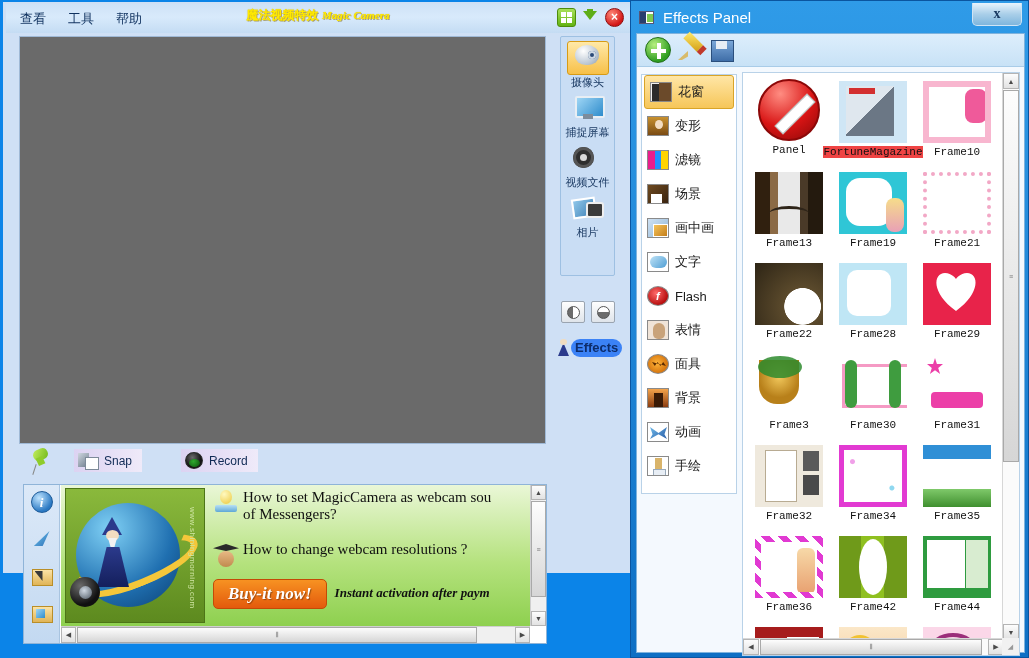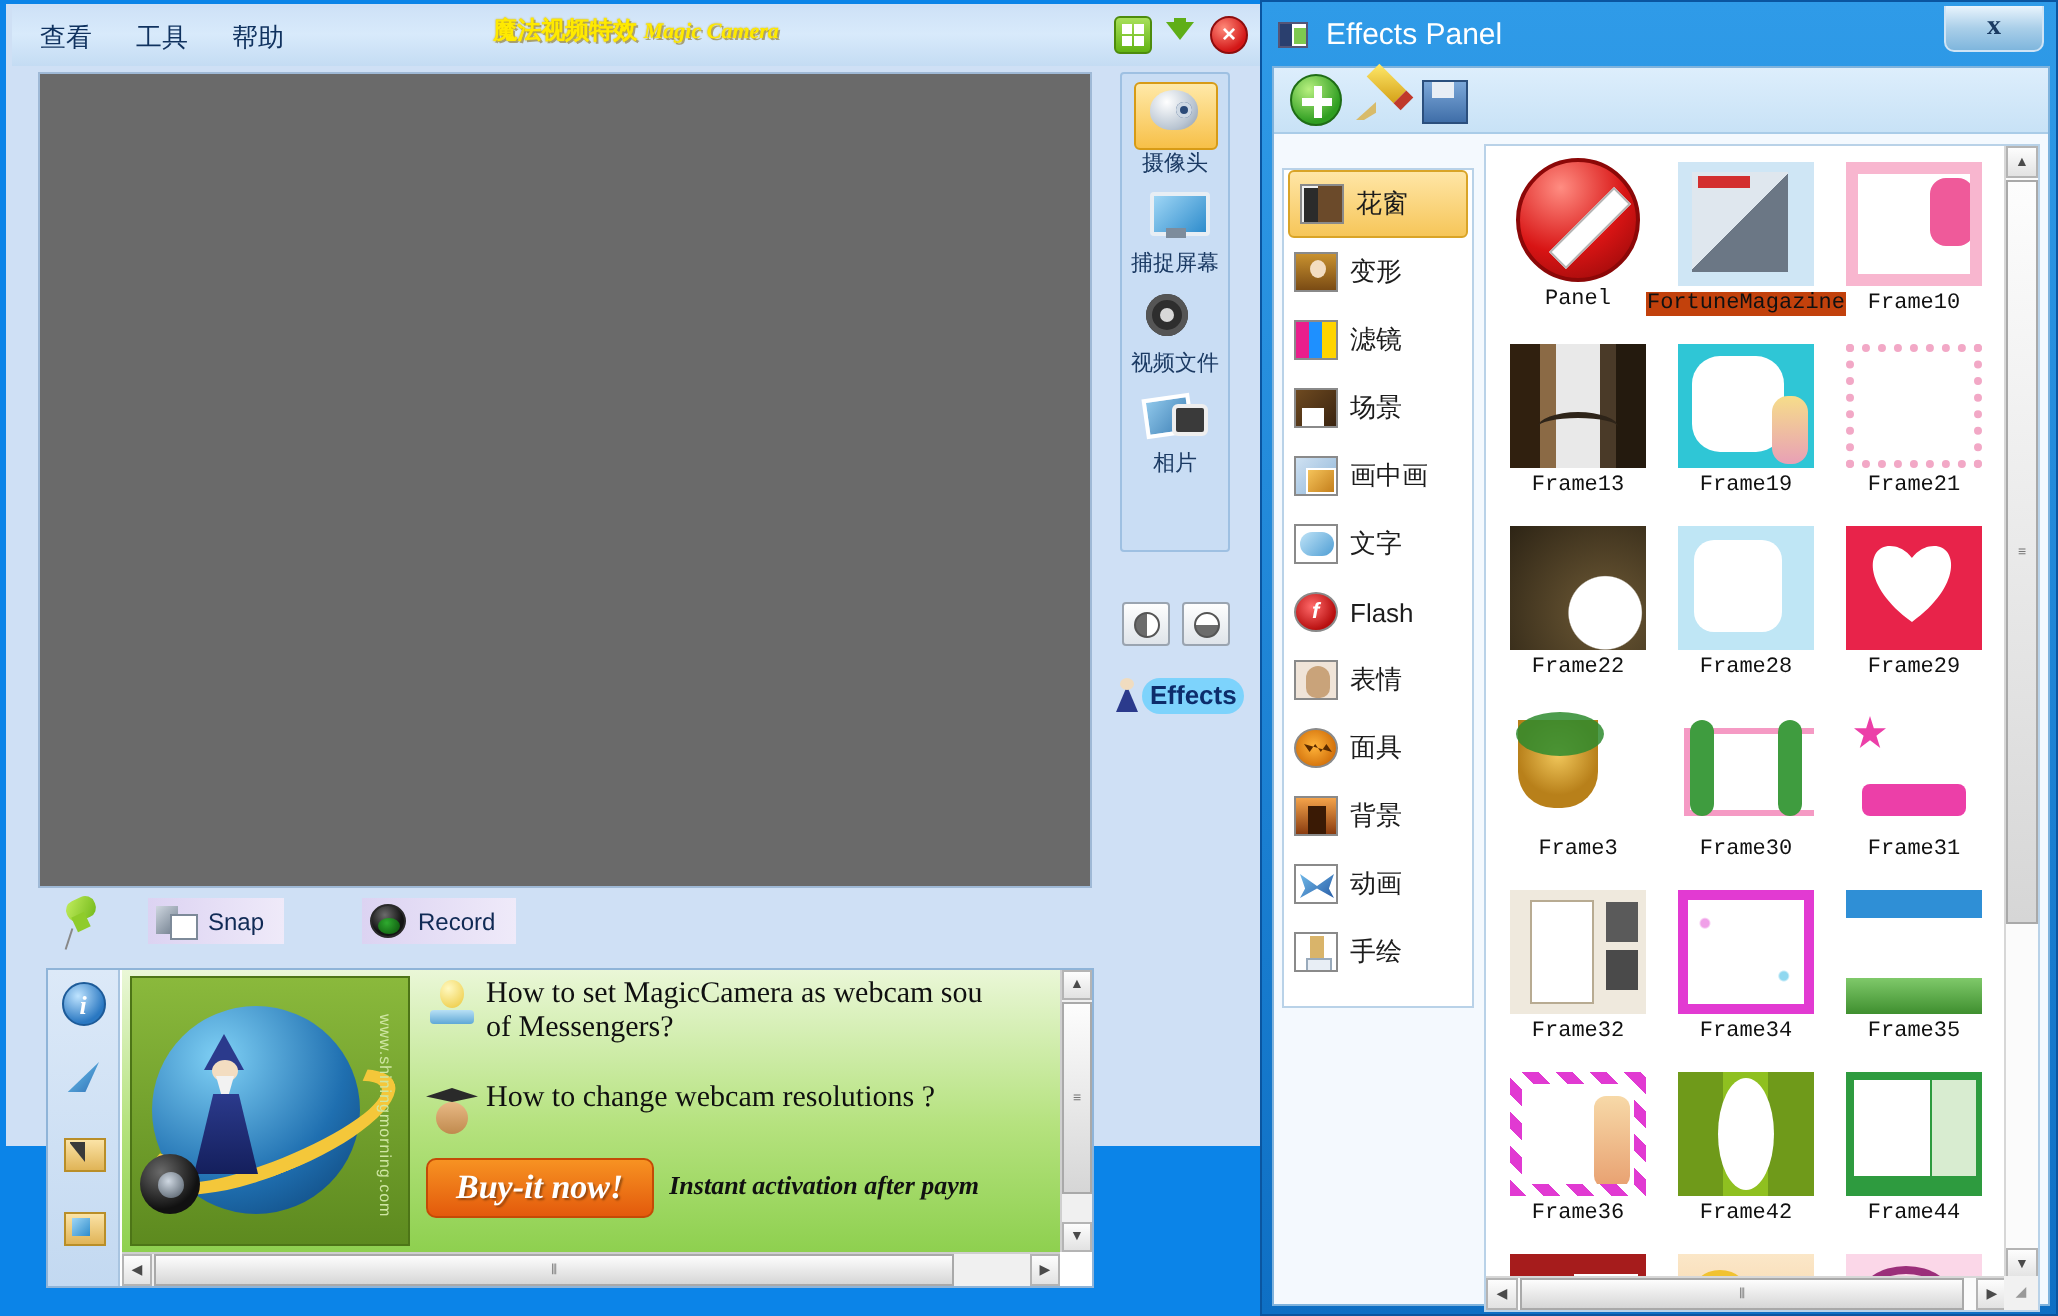"花窗" #ep-cats { top: 50px -> 40px }
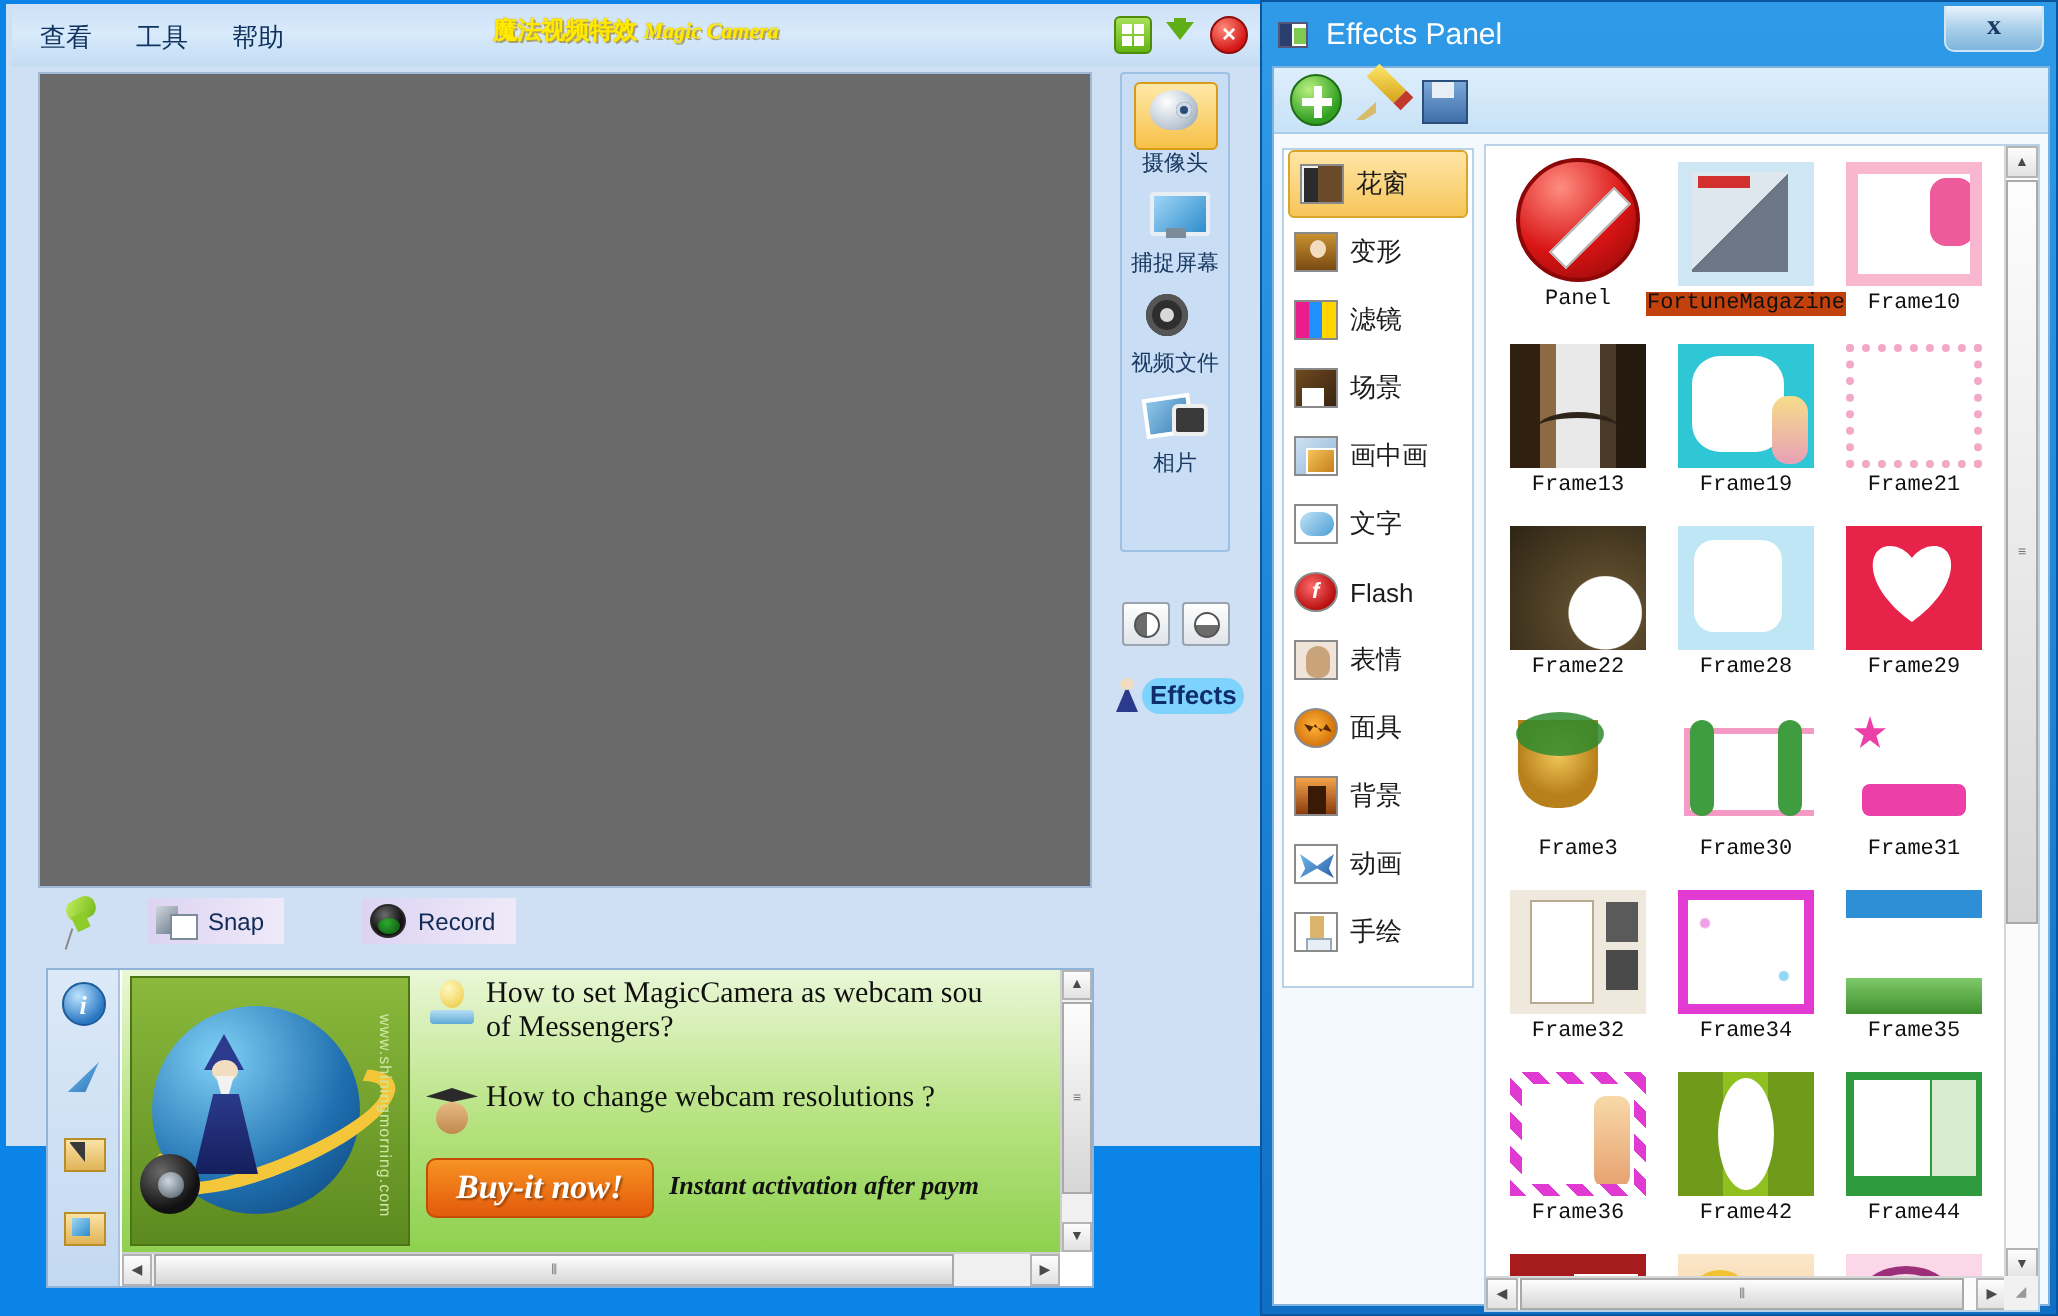"FortuneMagazine" .fx-cell.selected .fx-label { background: #c2410c -> #ef4444 }
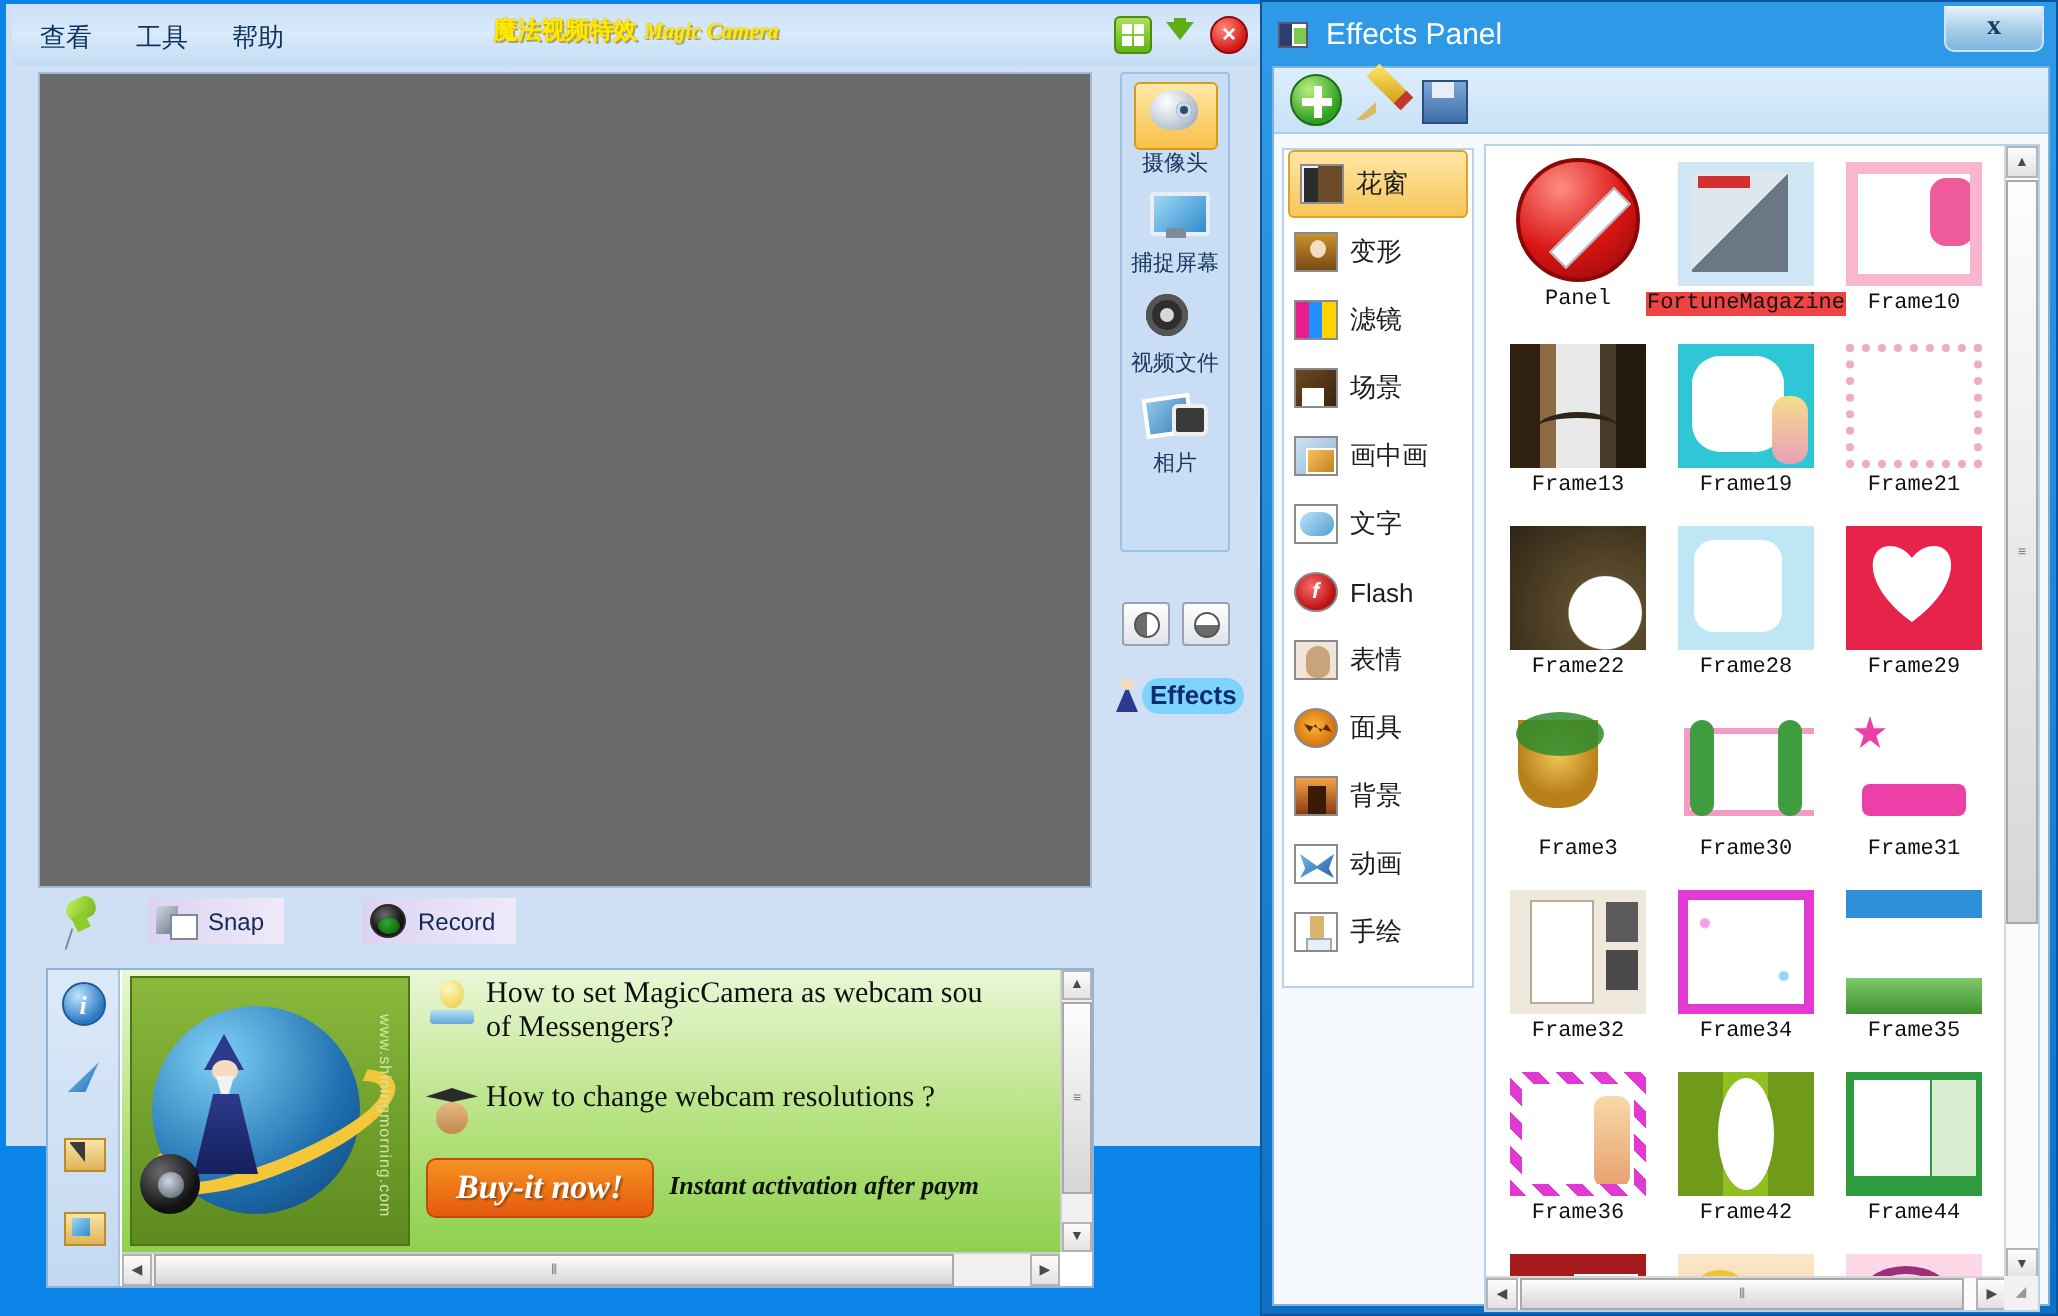"Effects" #effects-btn .lbl { background: #7dd3fc -> #3b82f6 }
